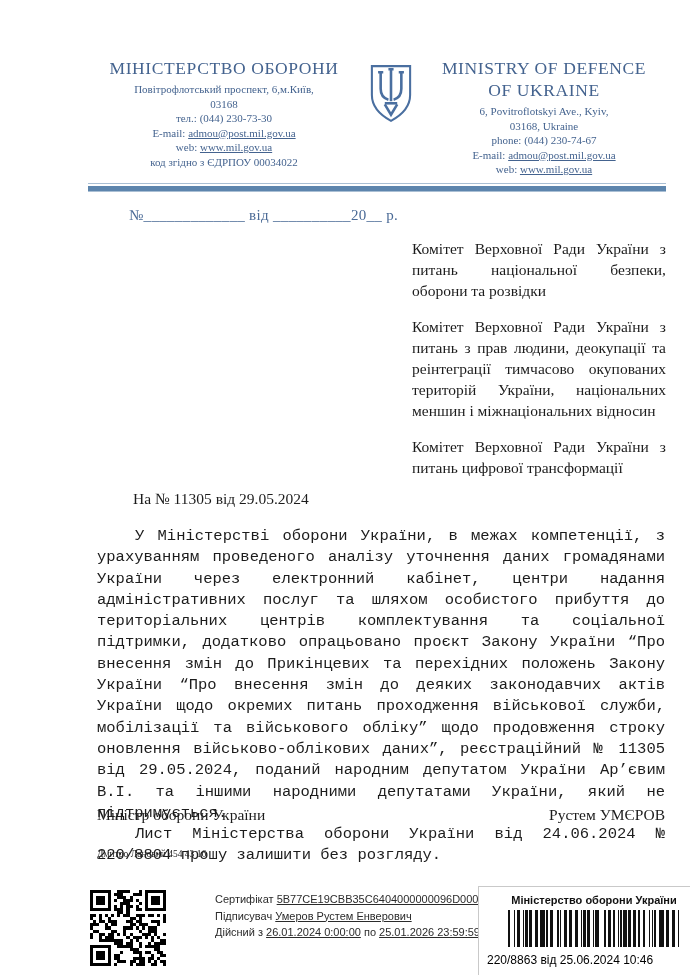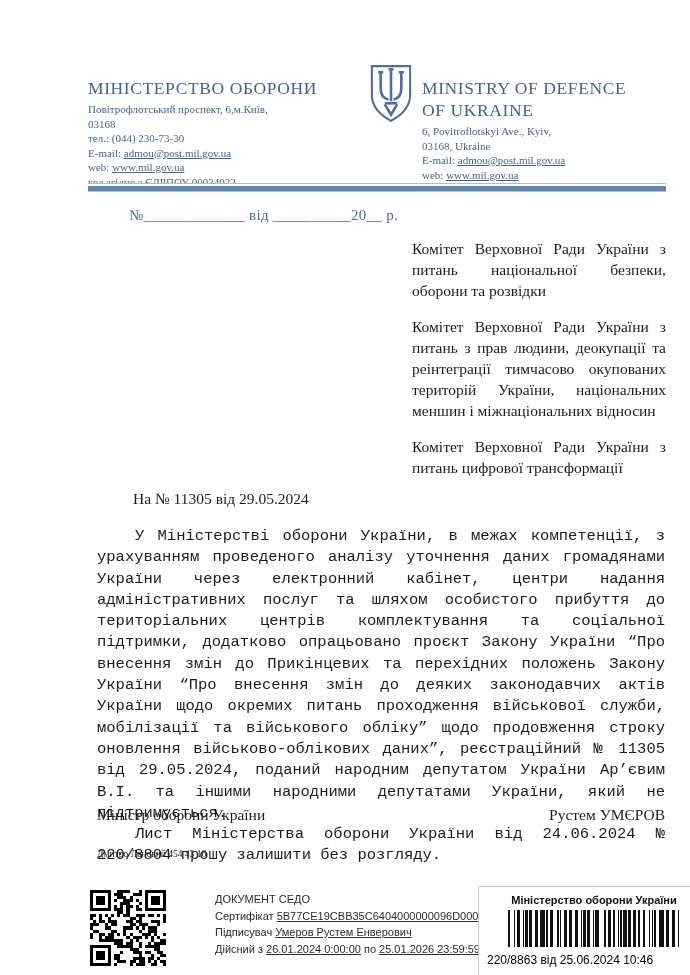"МІНІСТЕРСТВО ОБОРОНИ" .h-col { margin-top: 20px -> none; text-align: none -> center }
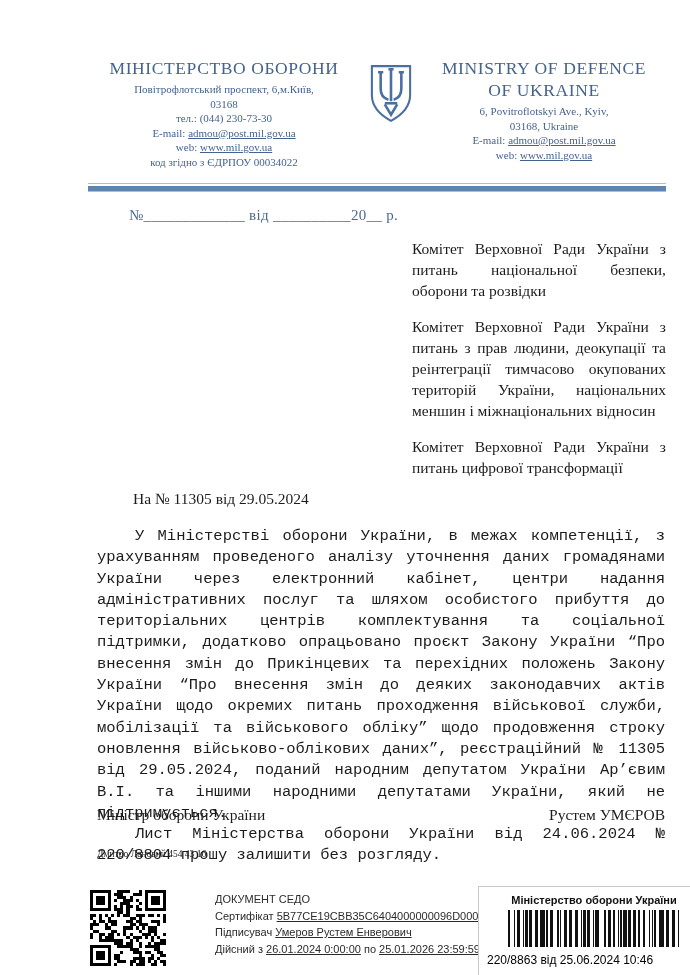"phone: (044) 230-74-67" div { html: none -> <div>phone: (044) 230-74-67</div> }
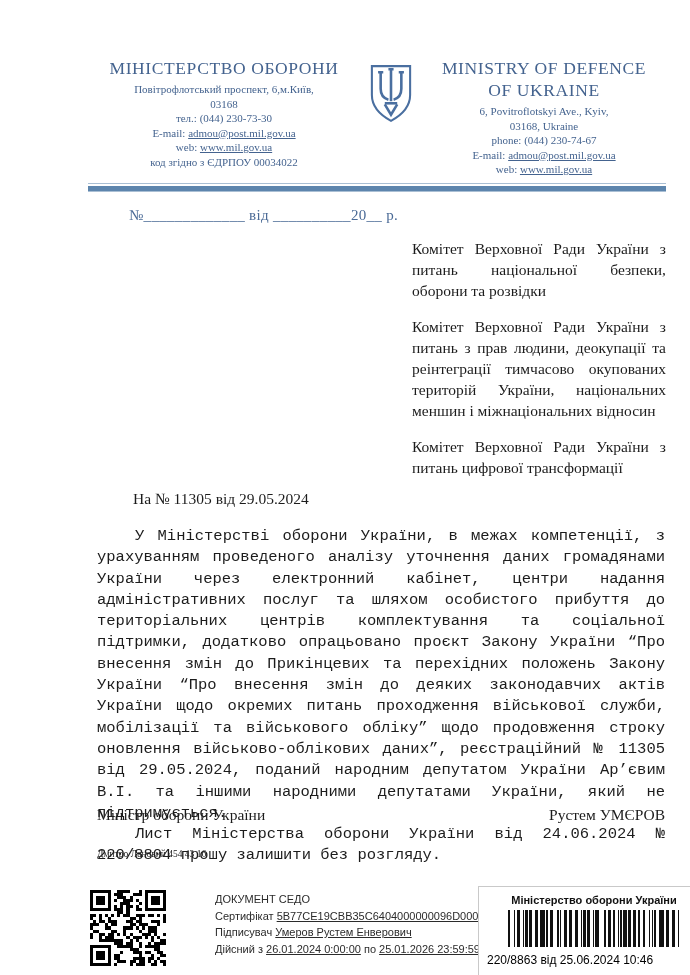"ДОКУМЕНТ СЕДО" div { html: <div>ДОКУМЕНТ СЕДО</div> -> none }
